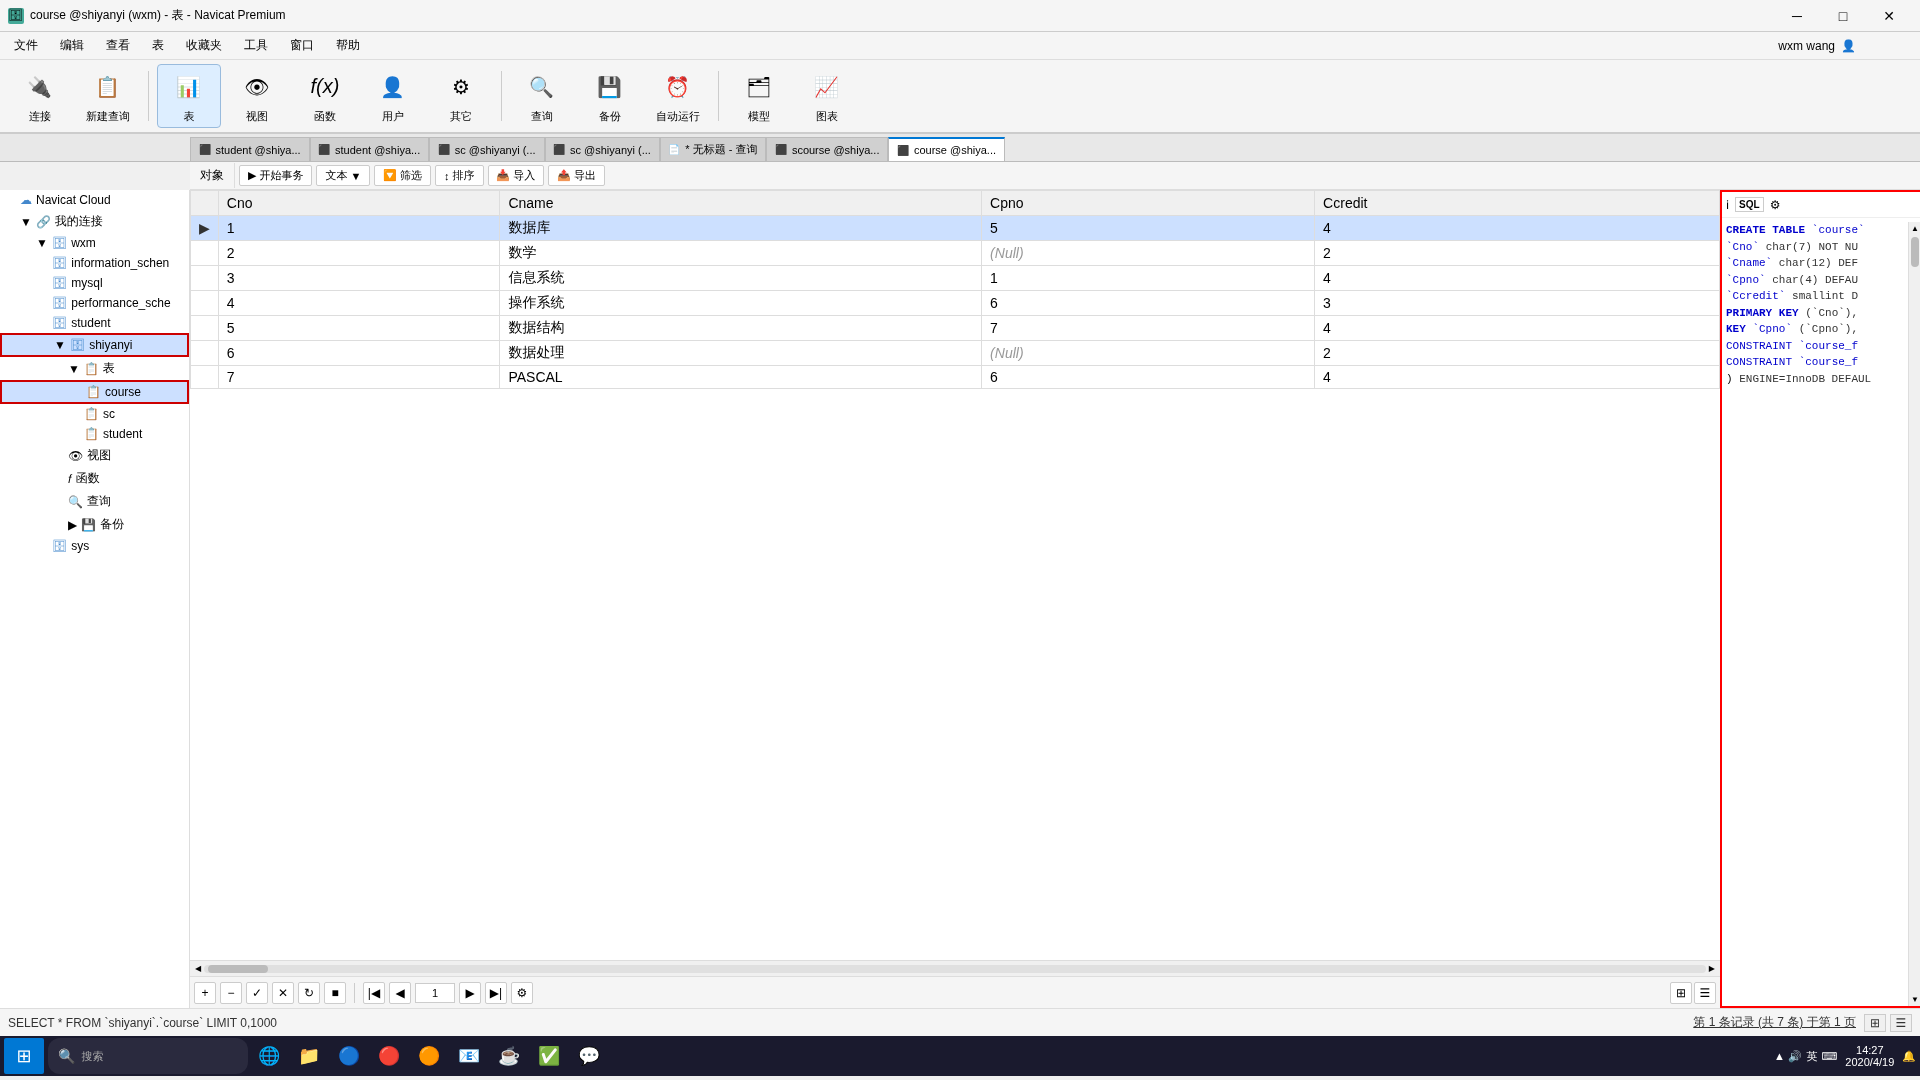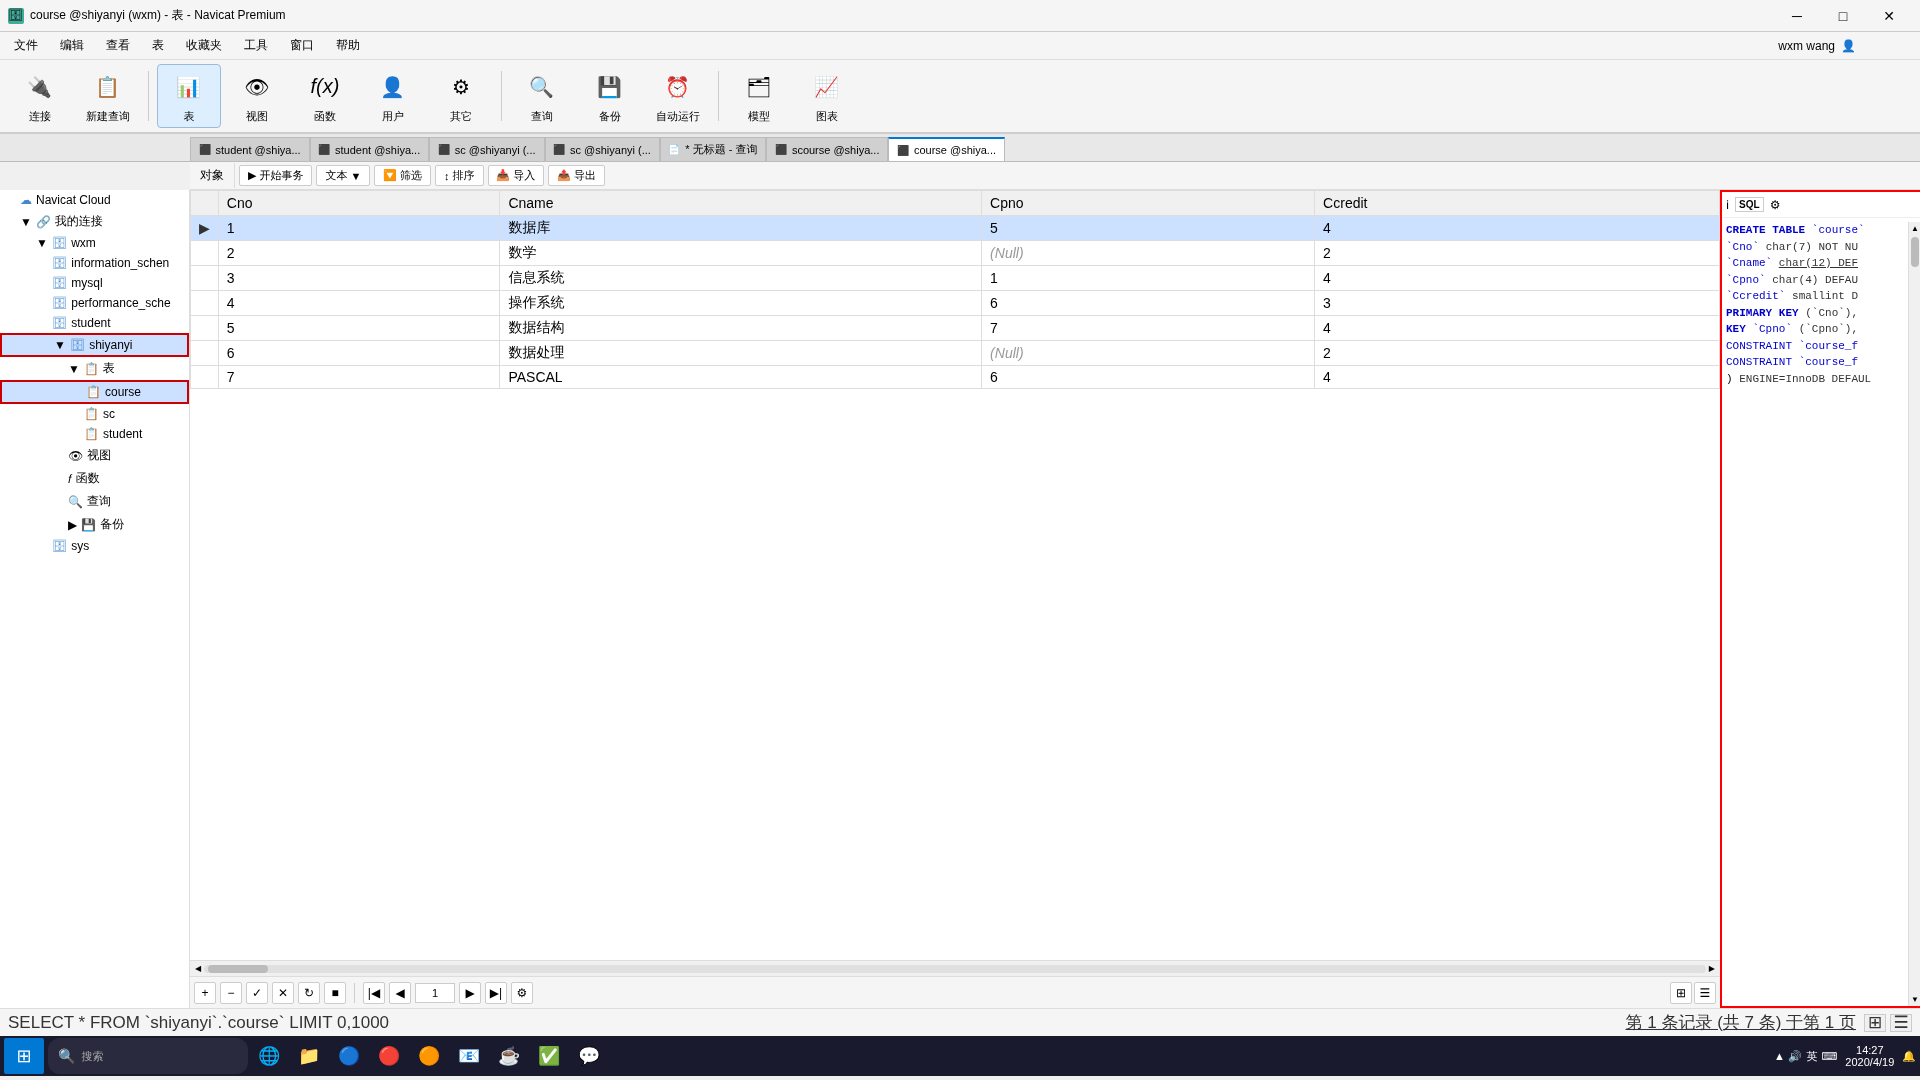"char(12) DEF" span { text-decoration: underline -> none }
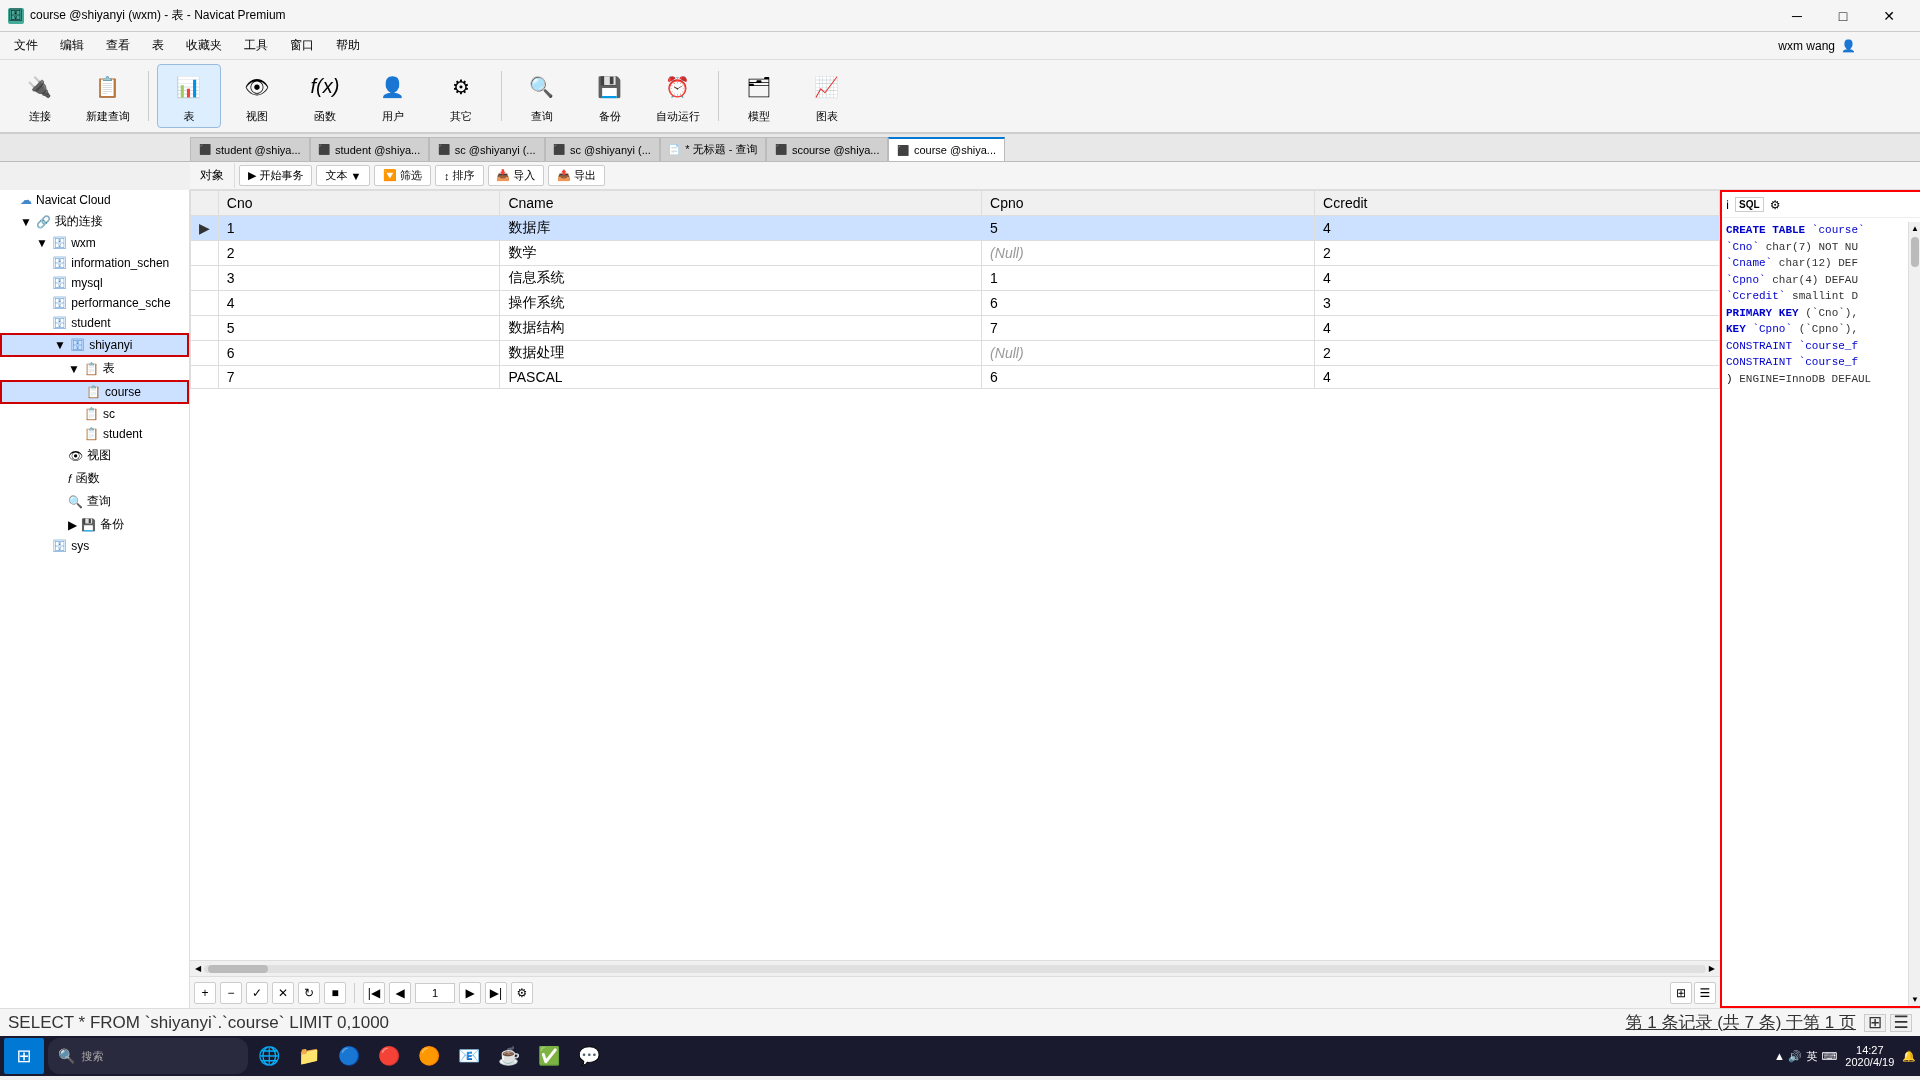"SELECT * FROM `shiyanyi`.`course` LIMIT" .status-bar { font-size: 17px -> 12px }
